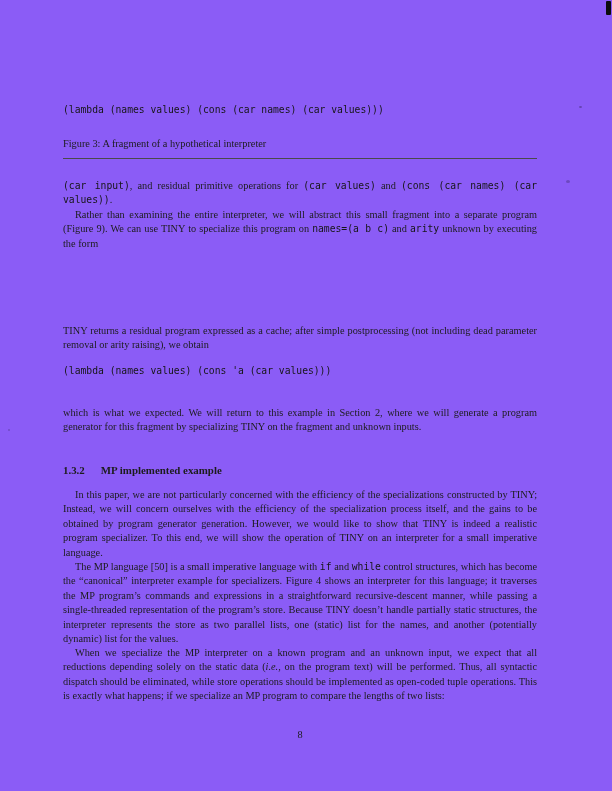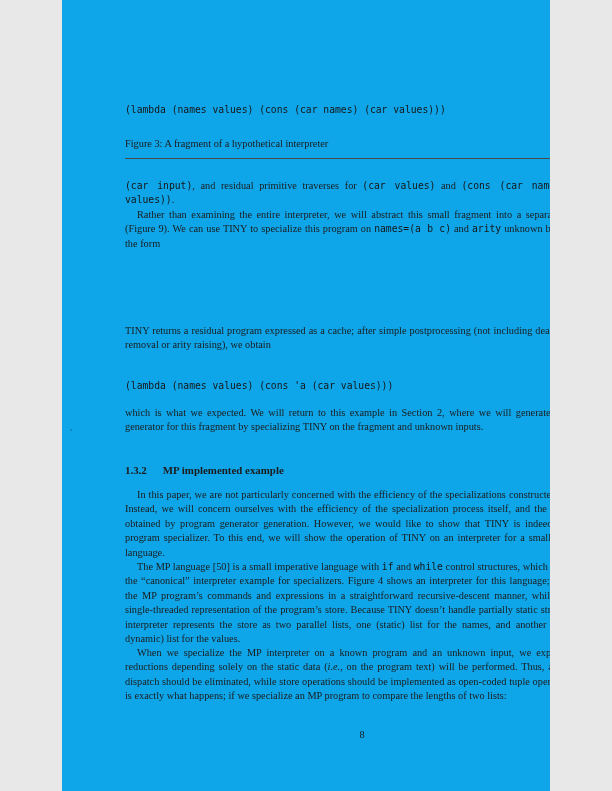"(lambda (names values) (cons (car" .page { background: #0ea5e9 -> #8b5cf6; width: 488px -> 612px }
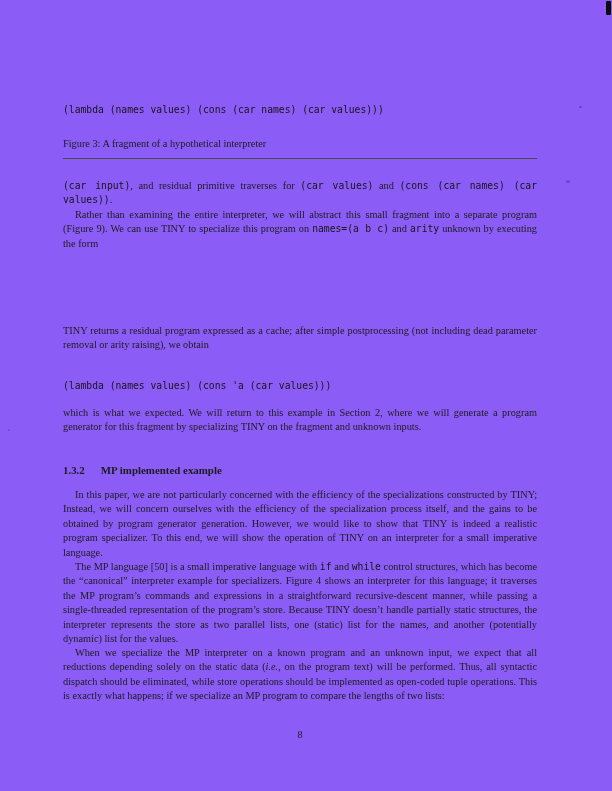", and residual primitive traverses" span { text: traverses -> operations }
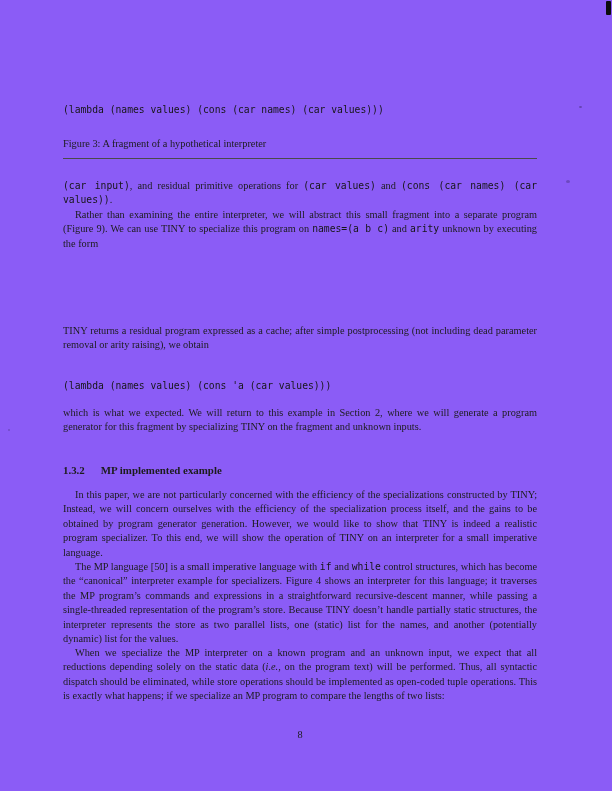"(lambda (names values) (cons 'a" div.block { top: 379px -> 364px }
